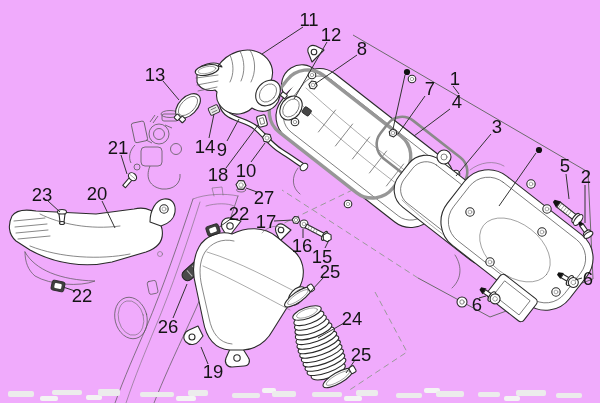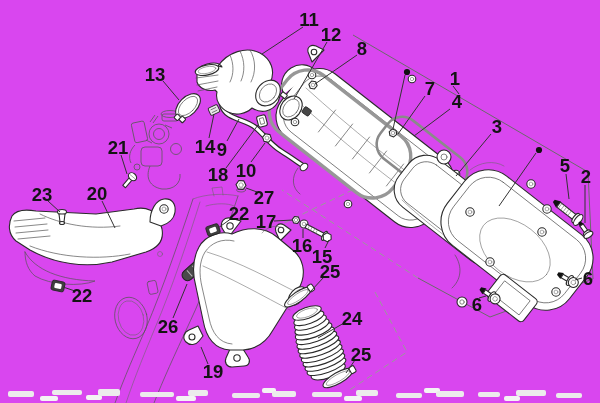"11" #stage { background: #d946ef -> #f0abfc; font-weight: bold -> none }
